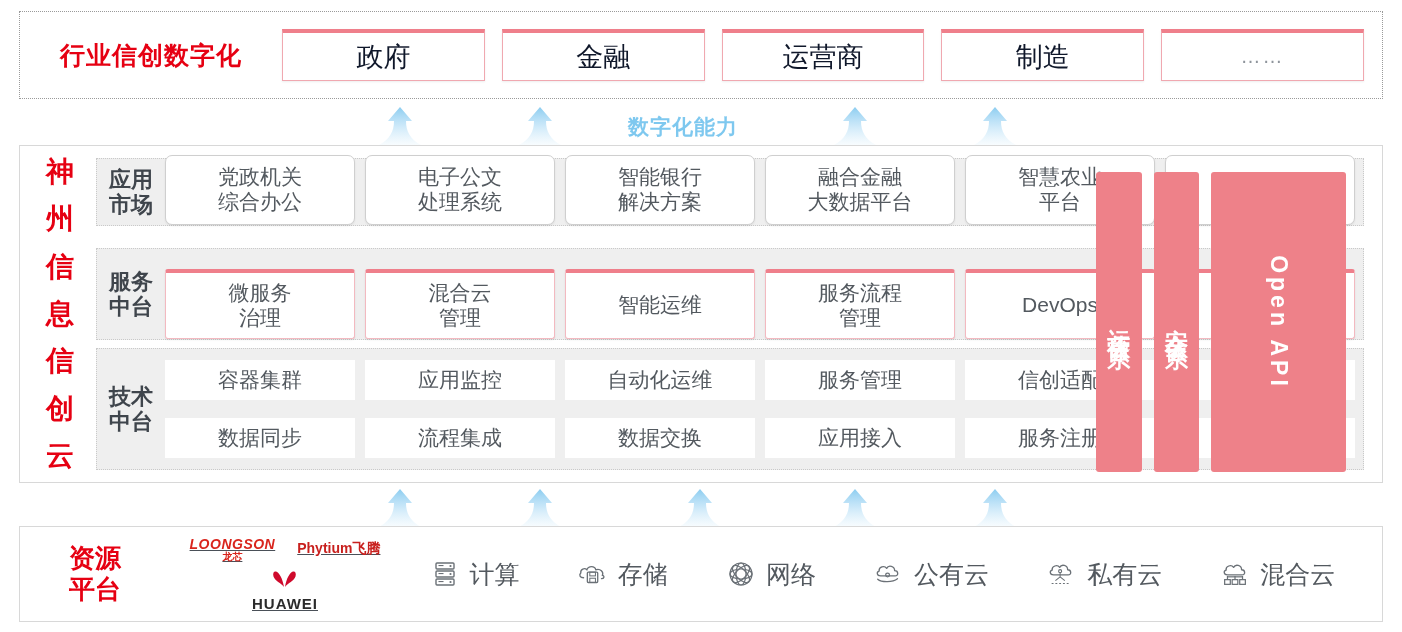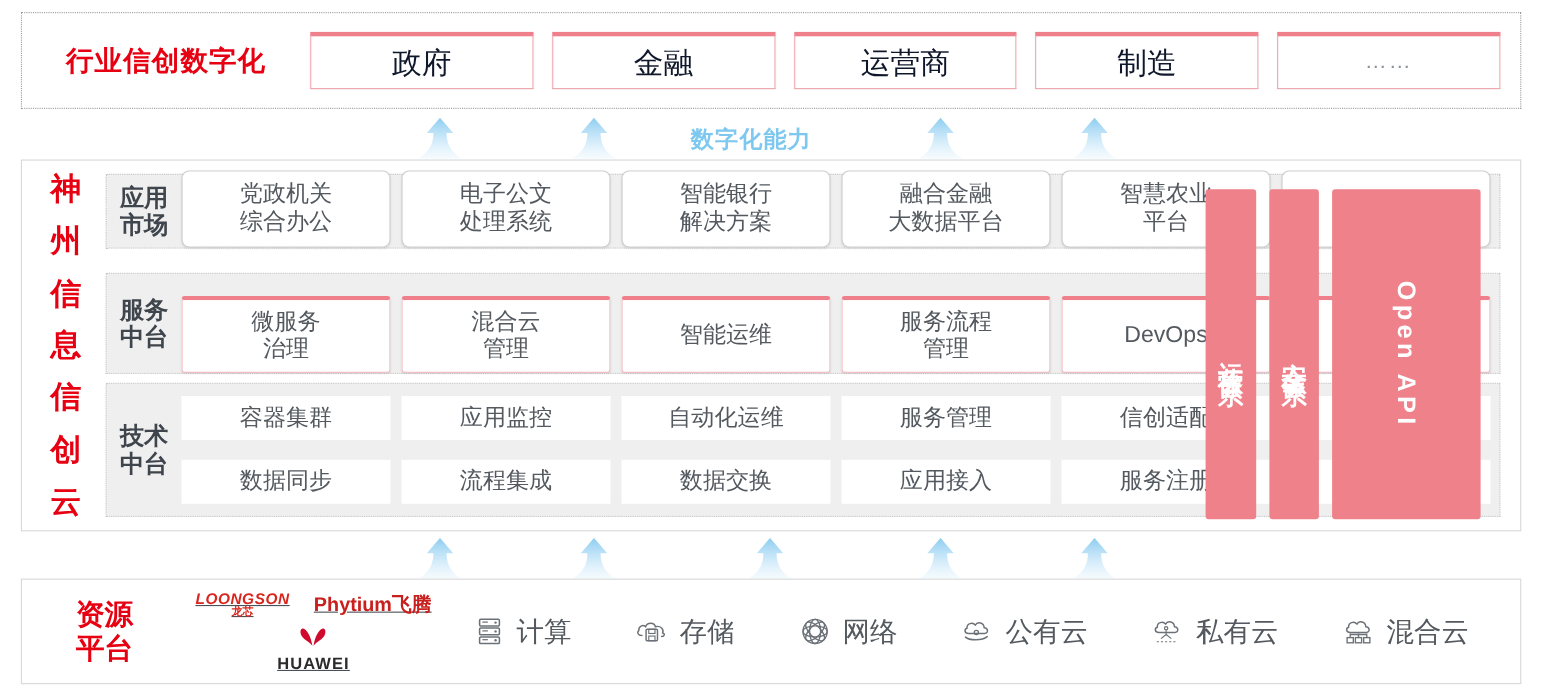"Phytium飞腾" .logo-phytium { font-size: 18px -> 14px }
